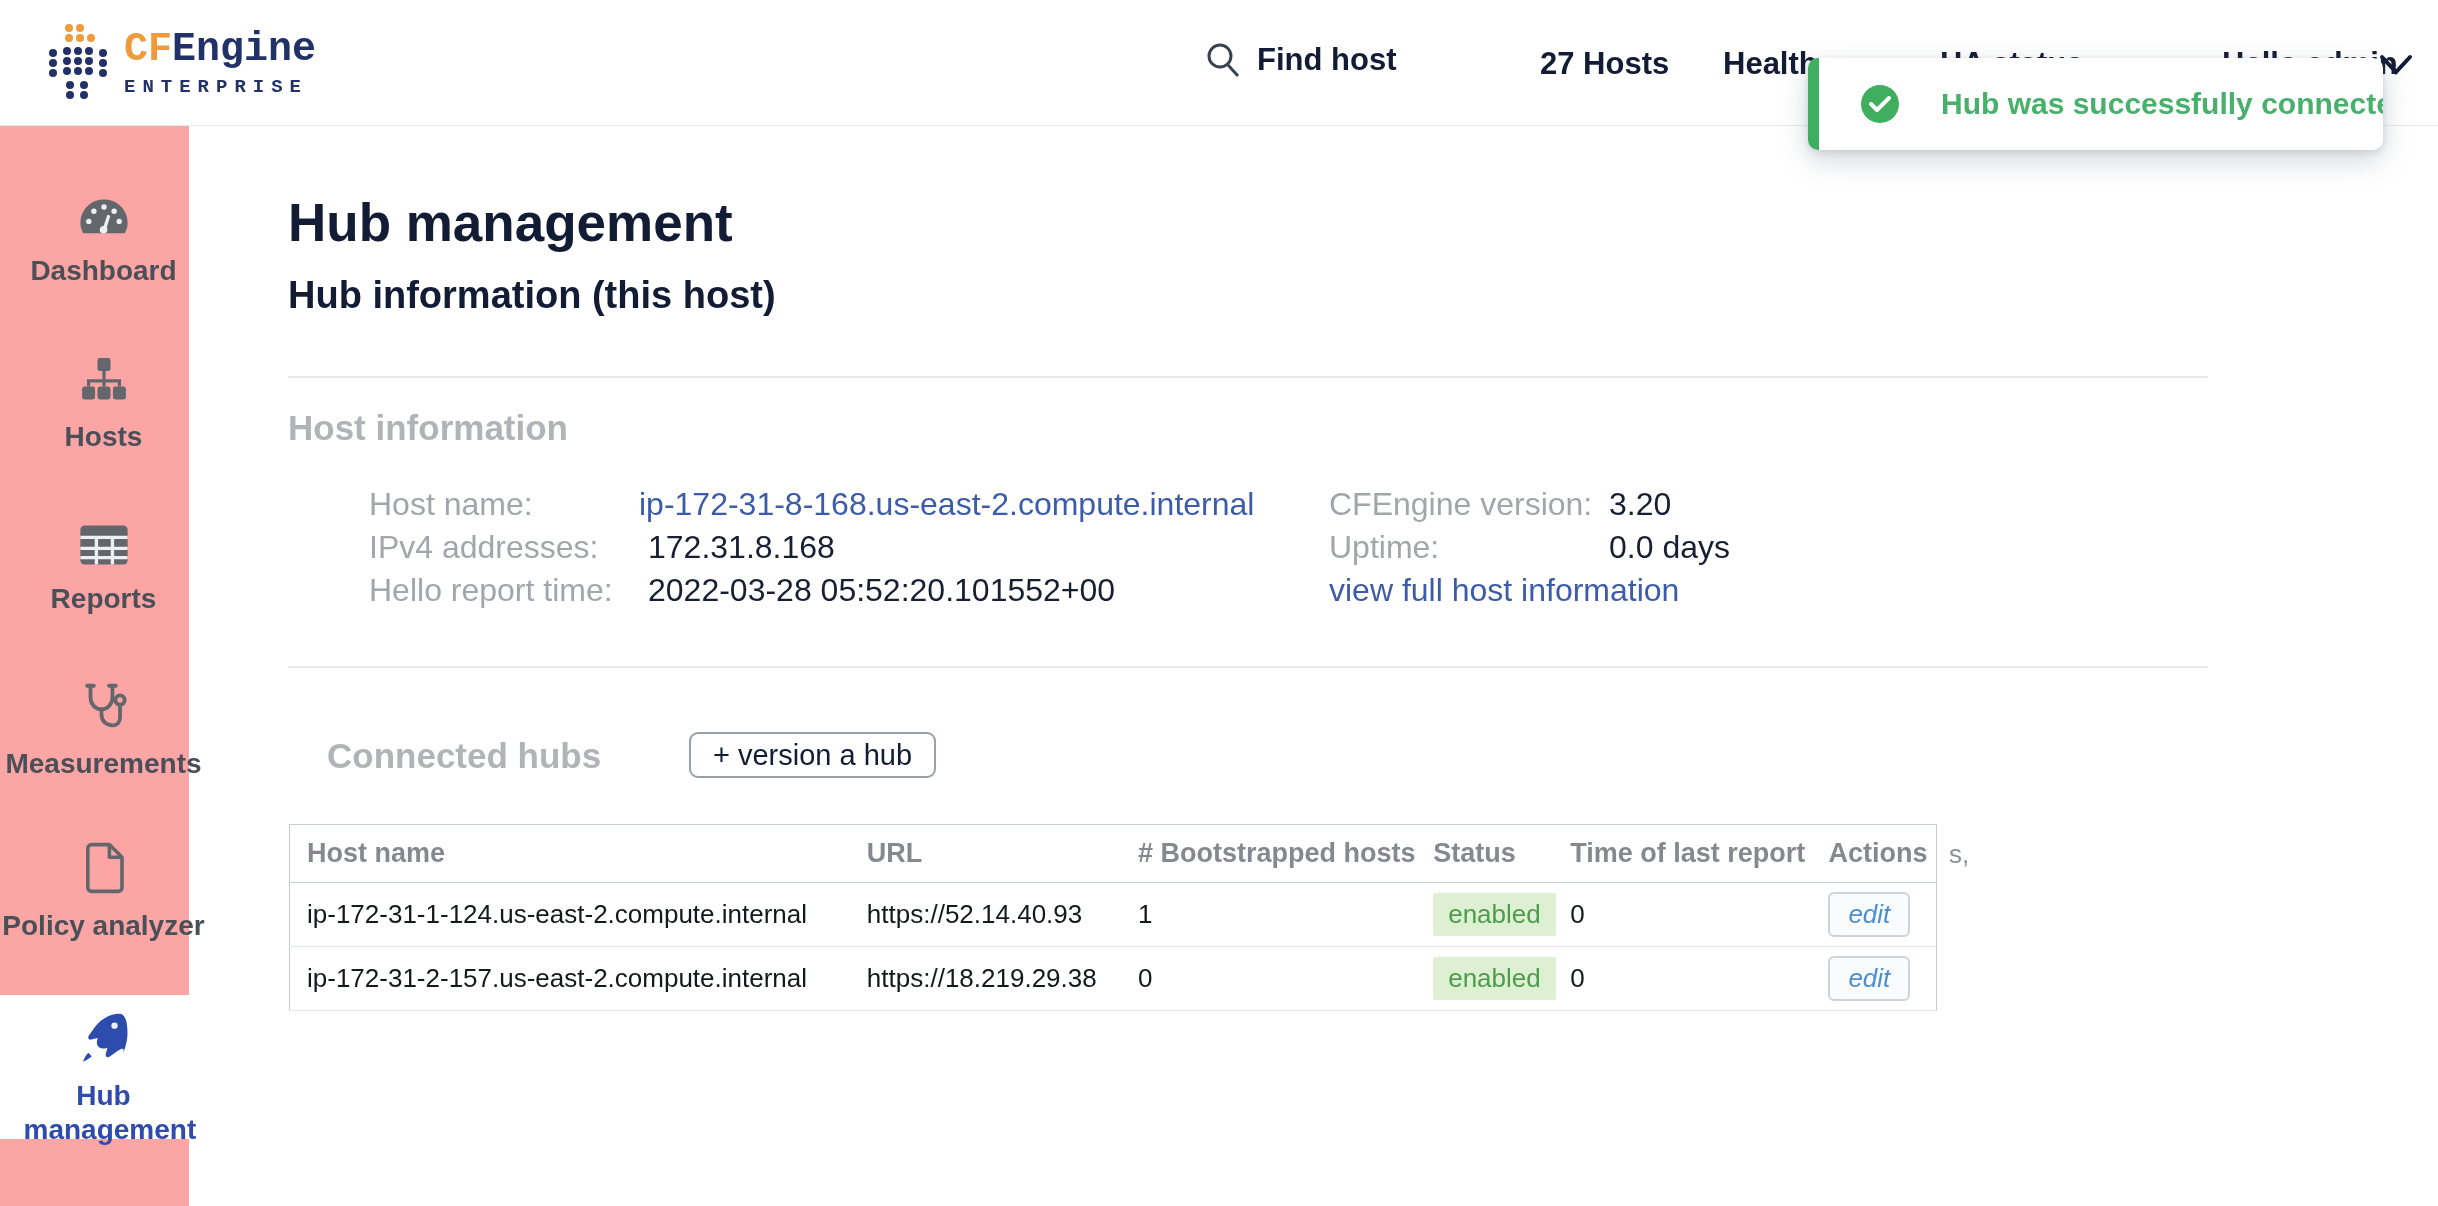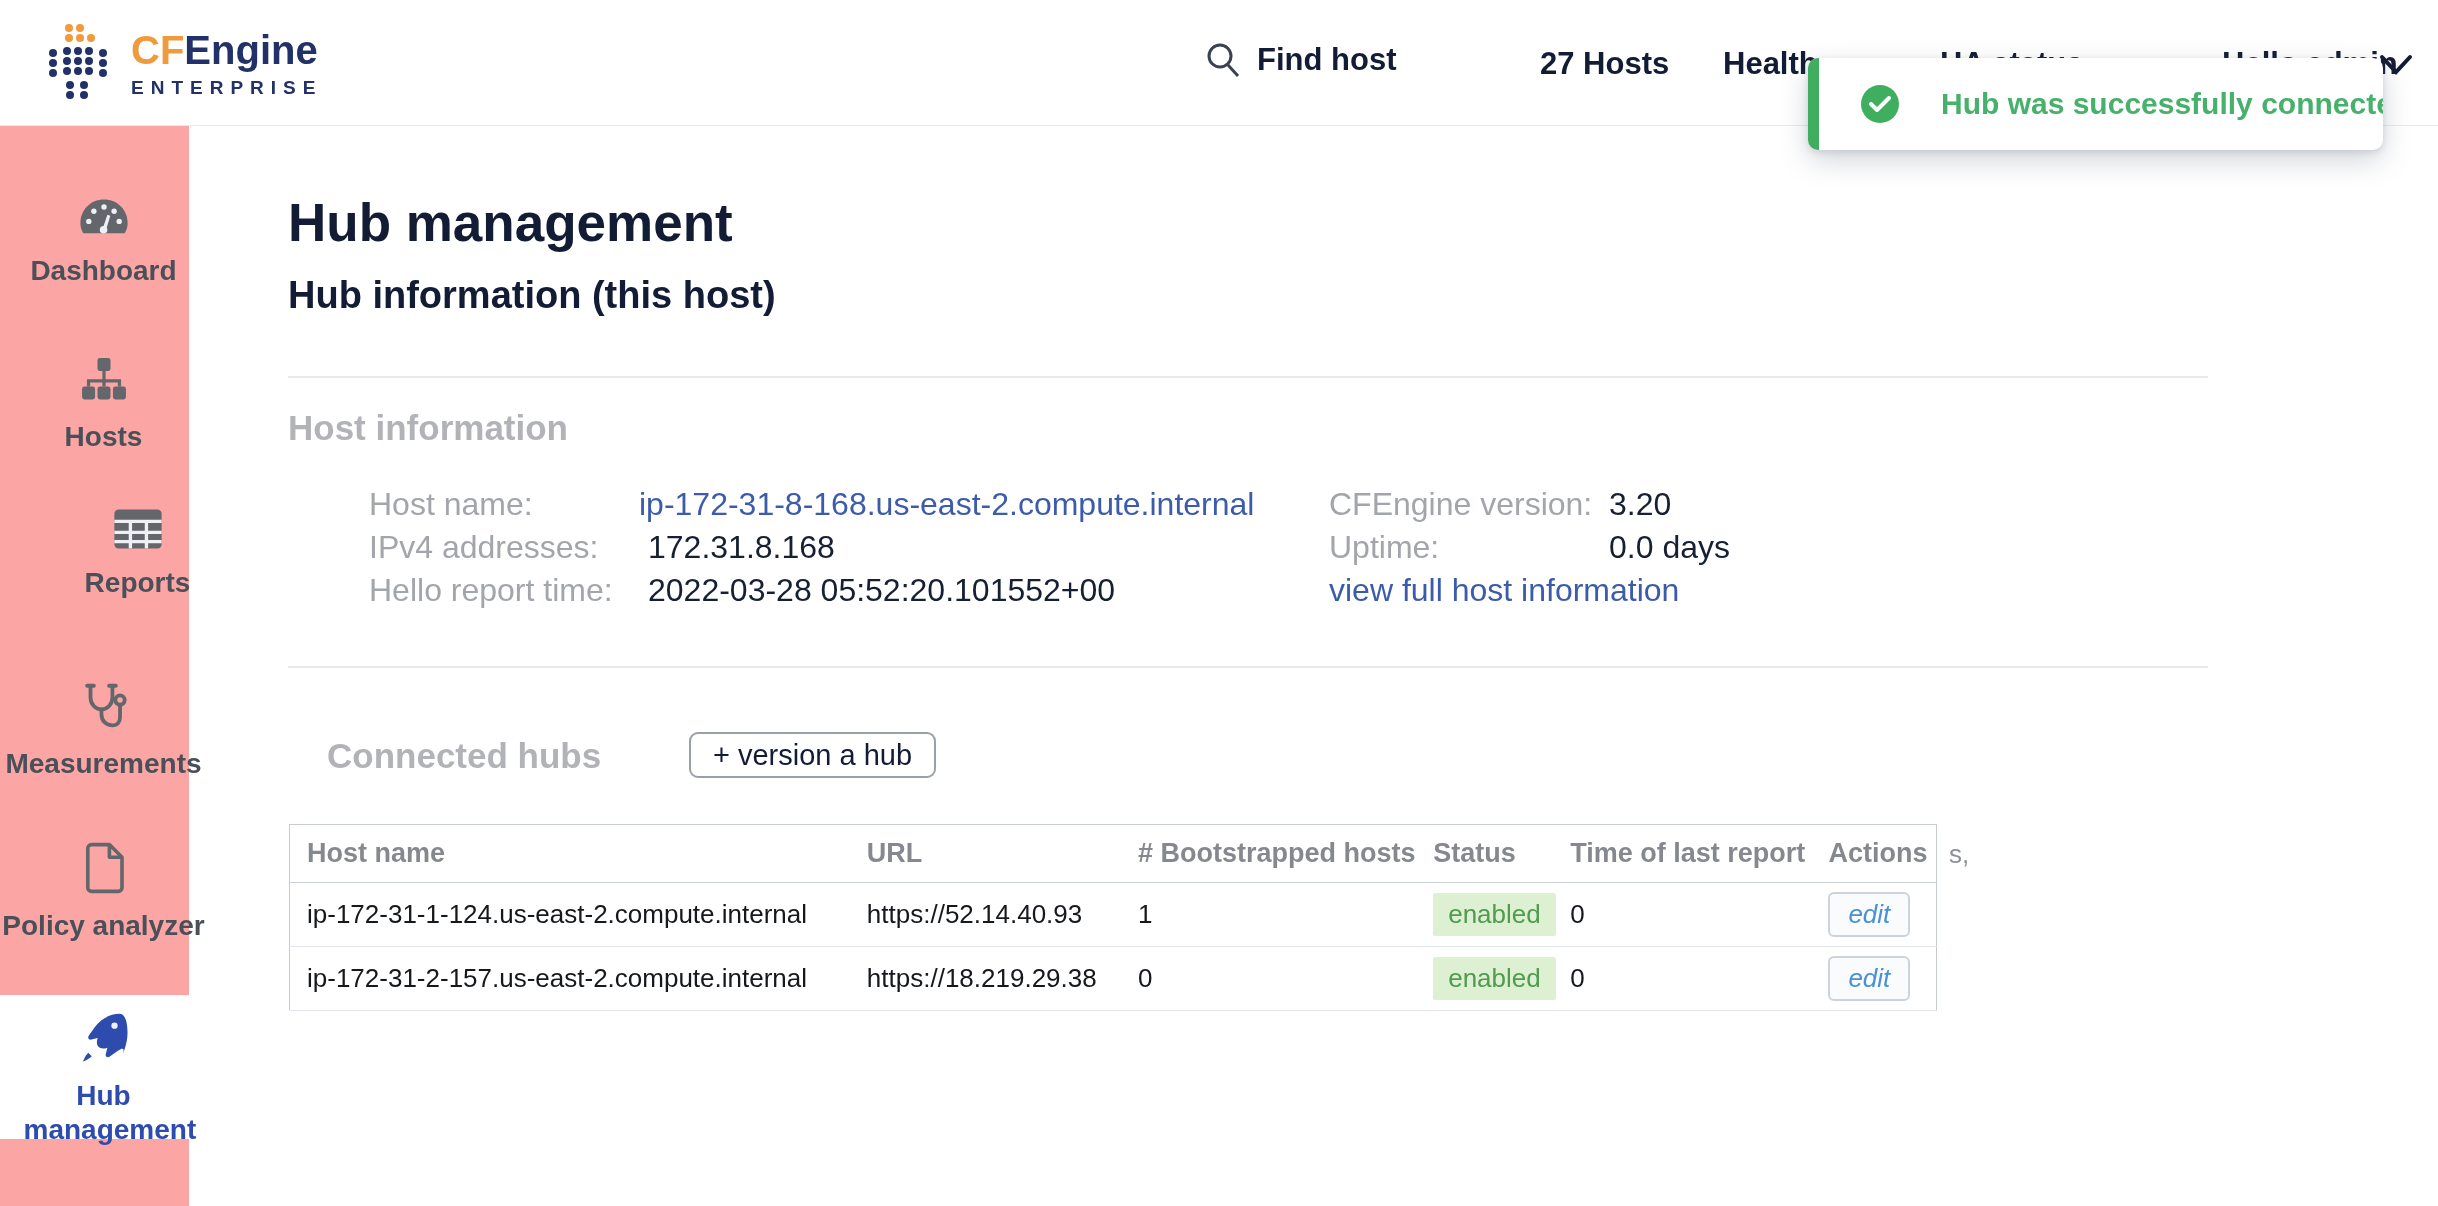"CFEngine" .logo { font-family: none -> Liberation Mono, monospace; gap: 22px -> 15px }
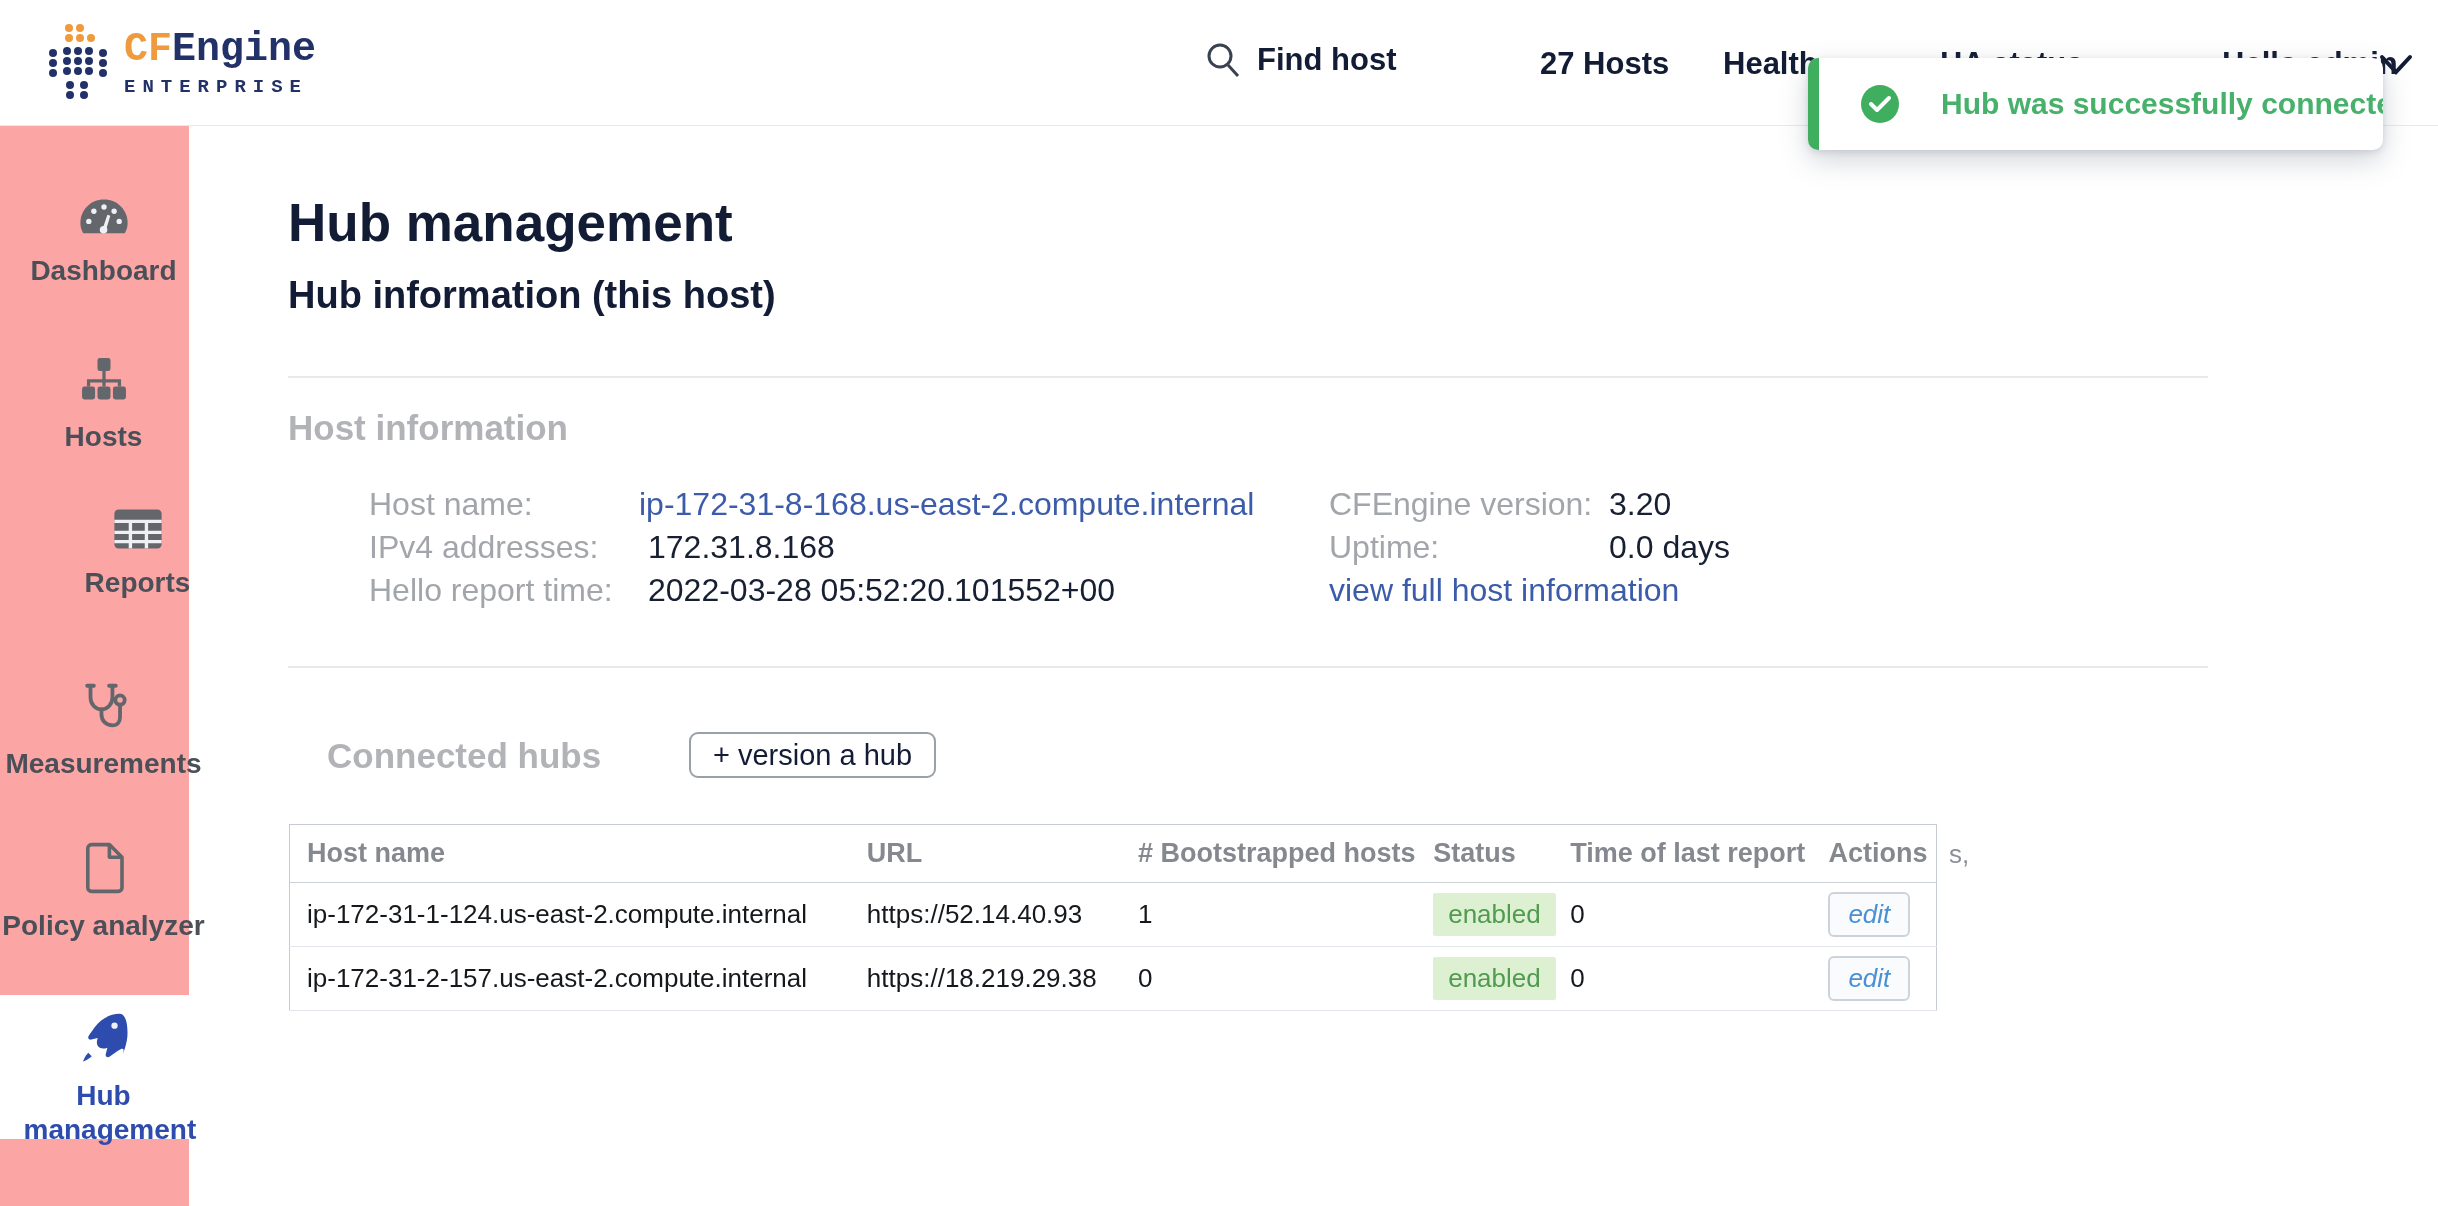"Reports" div.side-item { margin-left: 34px -> none; top: 380px -> 396px }
